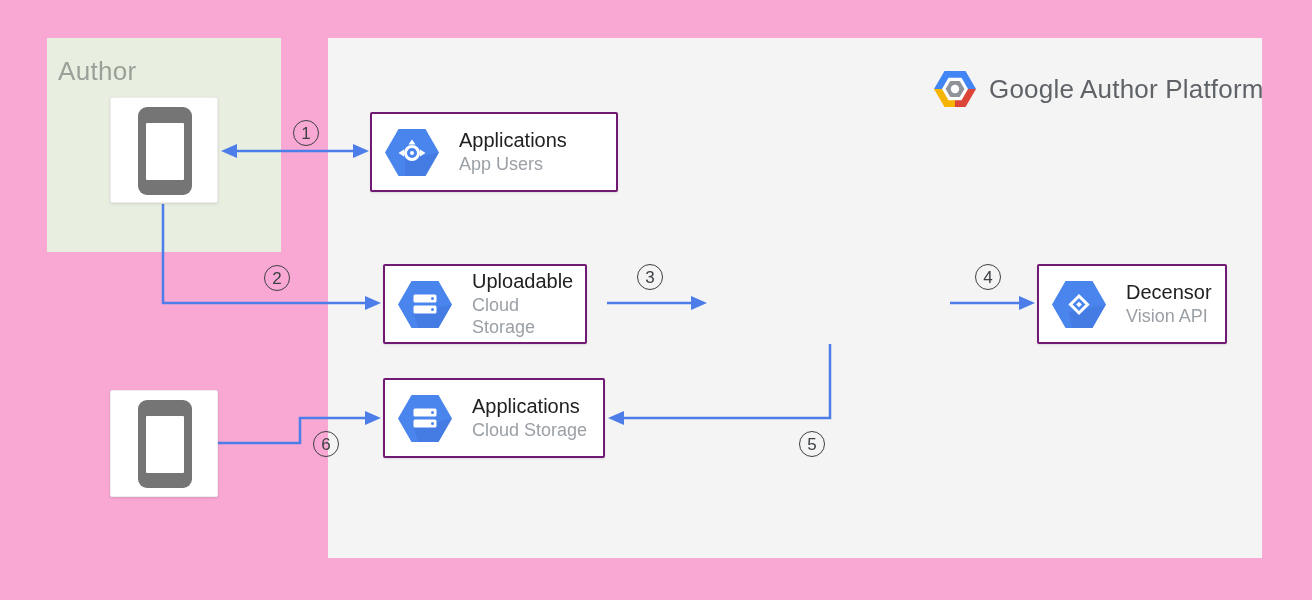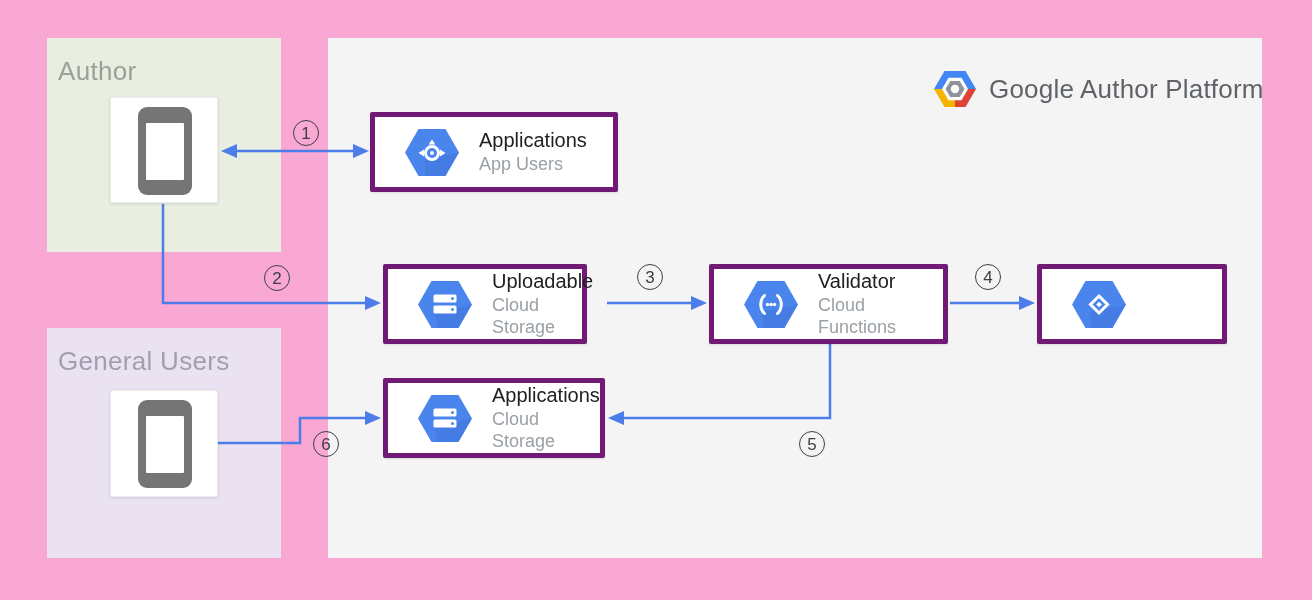"Applications" .service-card { border: 5px solid #701a75 -> 2px solid #701a75; padding-left: 30px -> 13px }
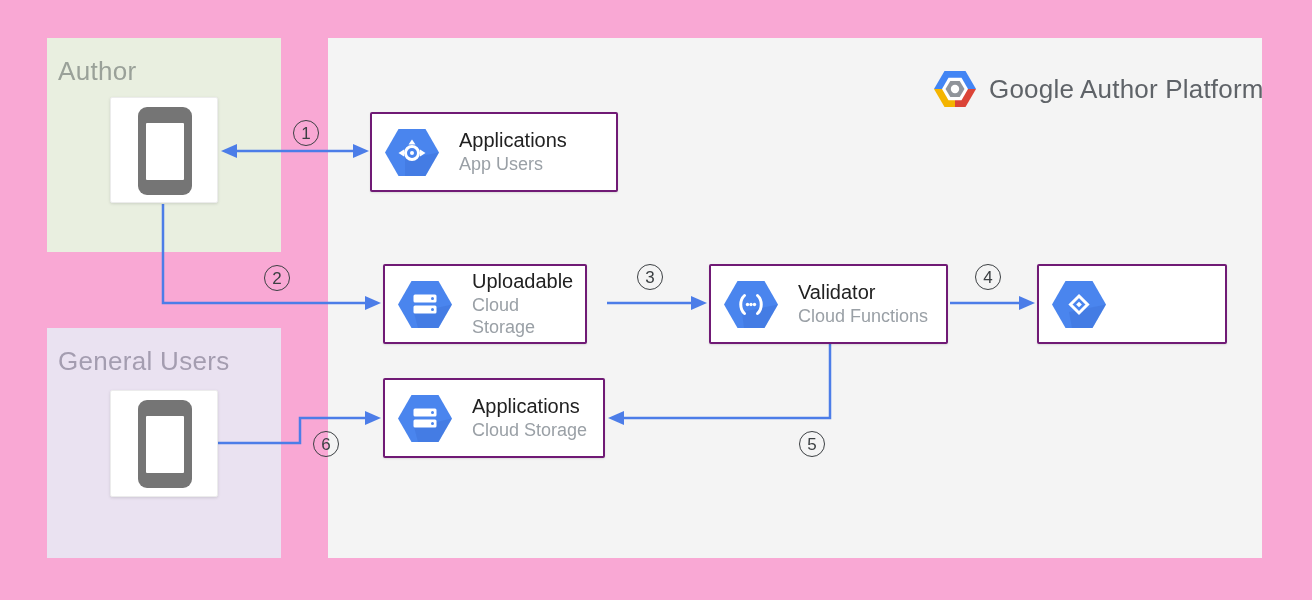"Validator" div.service-card { html: <div> <svg> <polygon></polygon> <polygon></polygon> <path></path> <path></path> <circle></circle> <circle></circle> <circle></circle> </svg> <div> <div>Validator</div> <div>Cloud Functions</div> </div> </div> -> none }
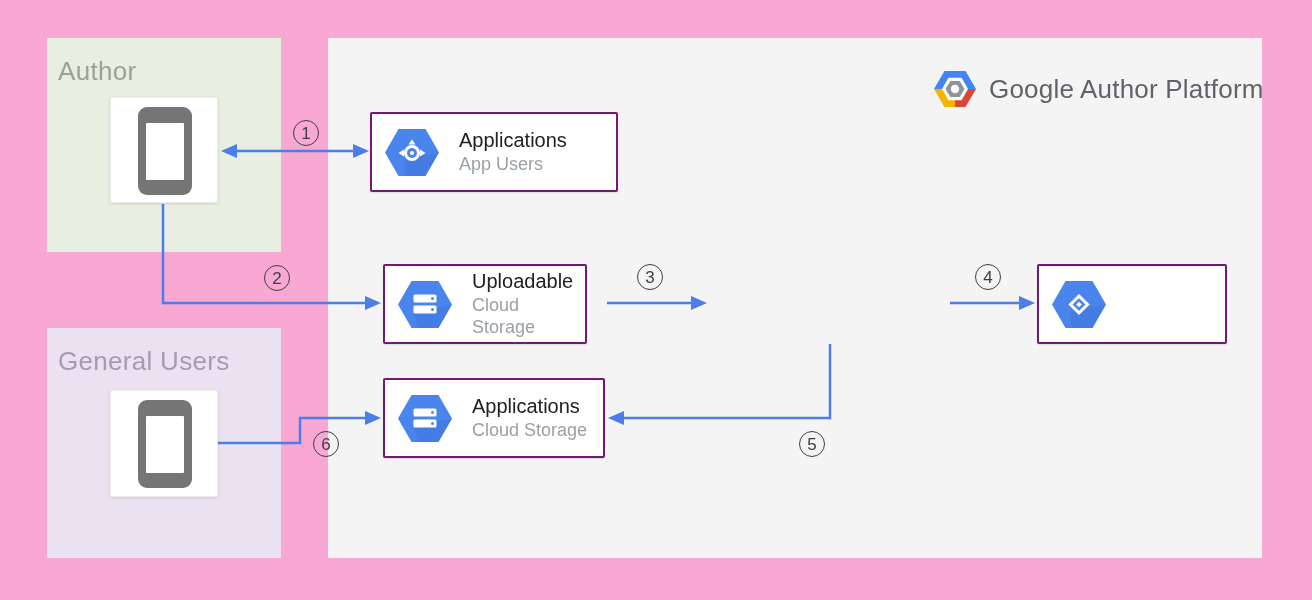"Decensor" div.service-text { html: none -> <div> <div>Decensor</div> <div>Vision API</div> </div> }
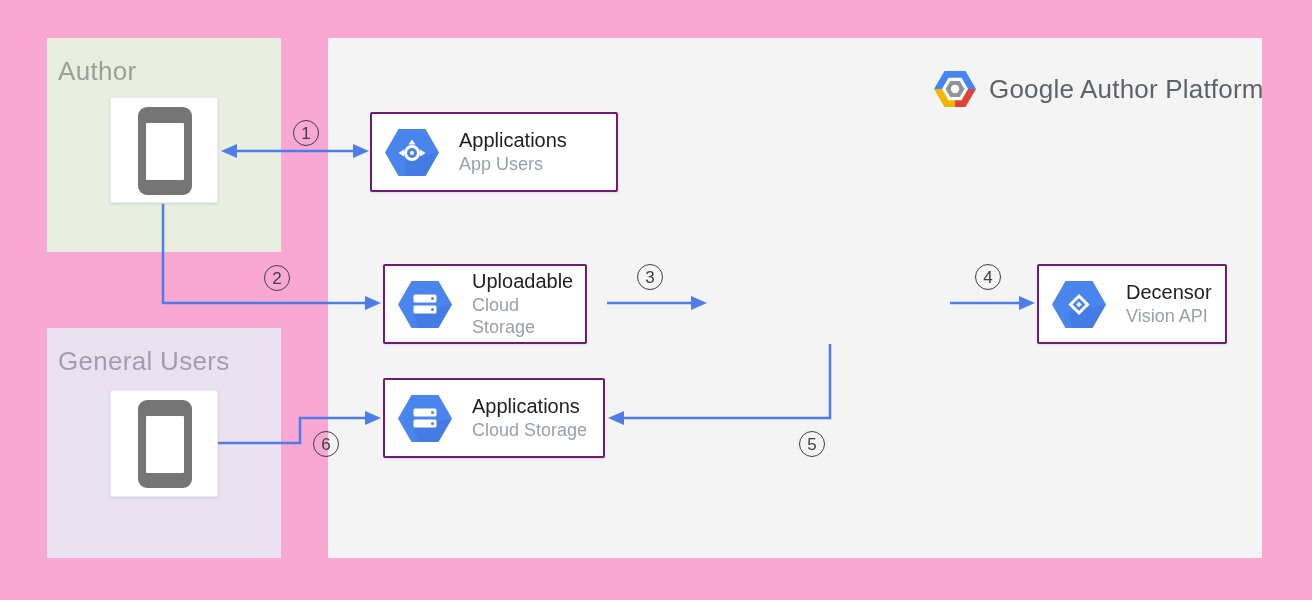"General Users" div.zone { html: <div> <div>General Users</div> </div> -> none }
